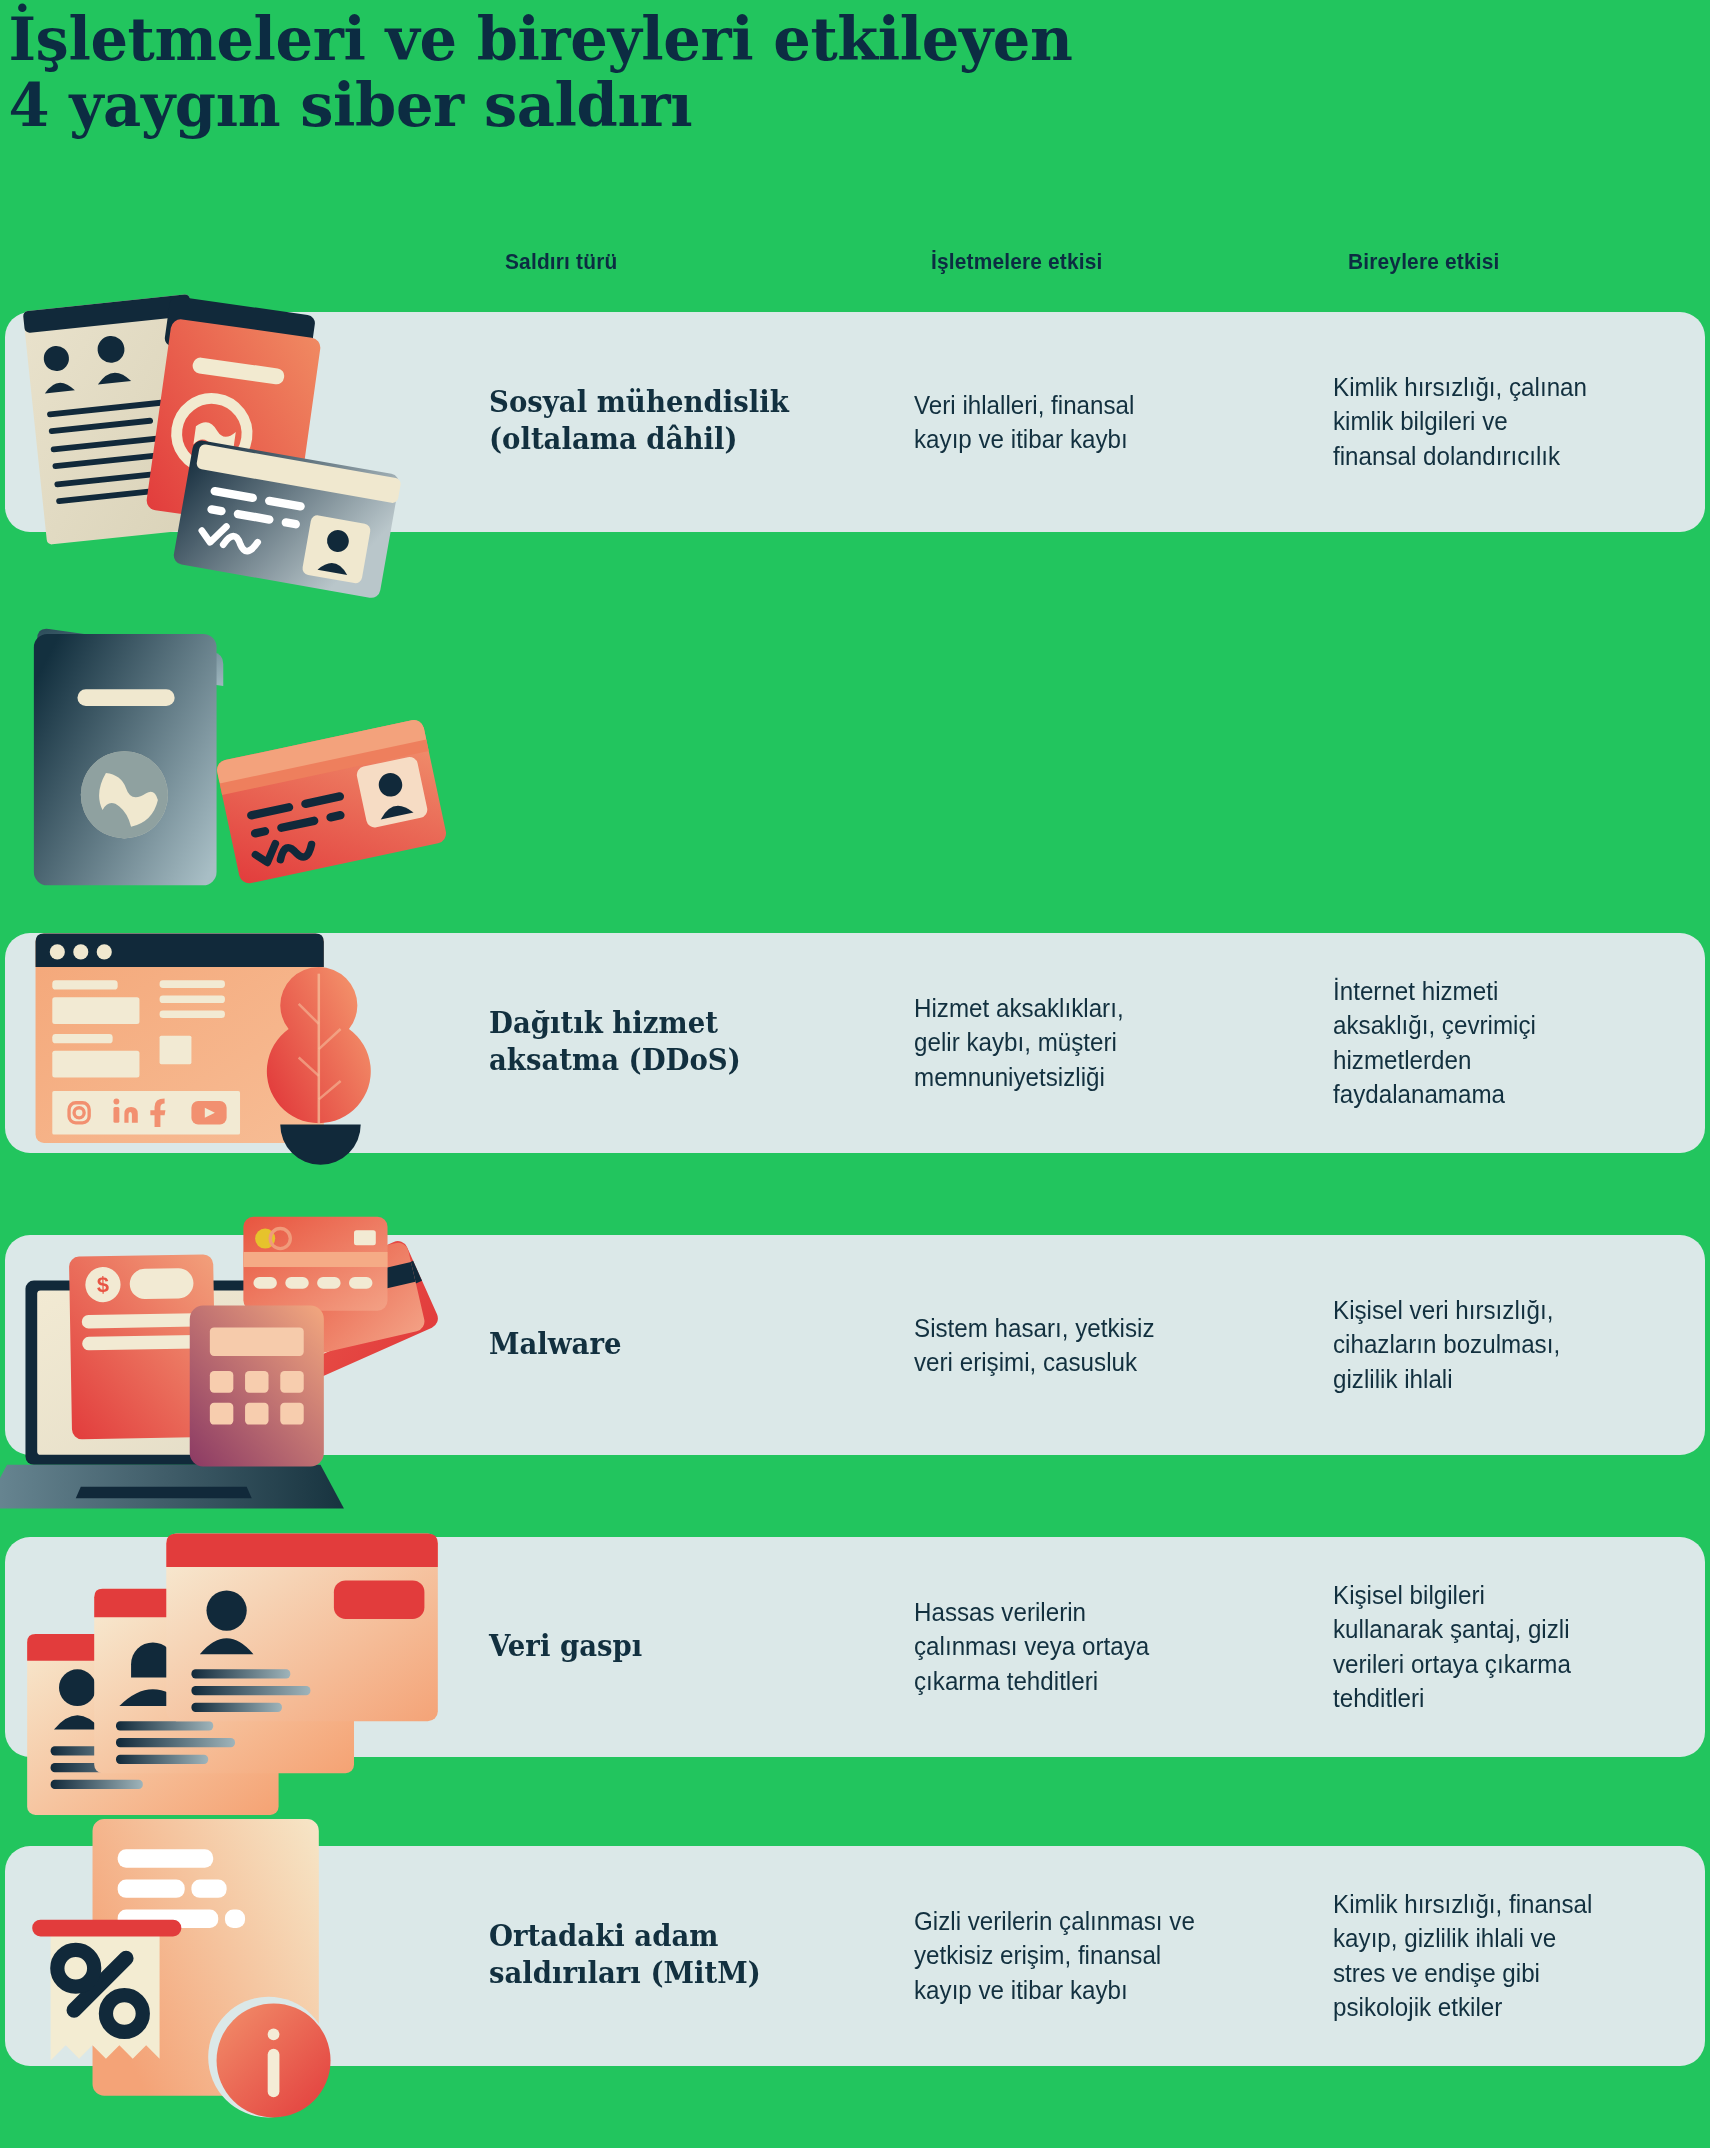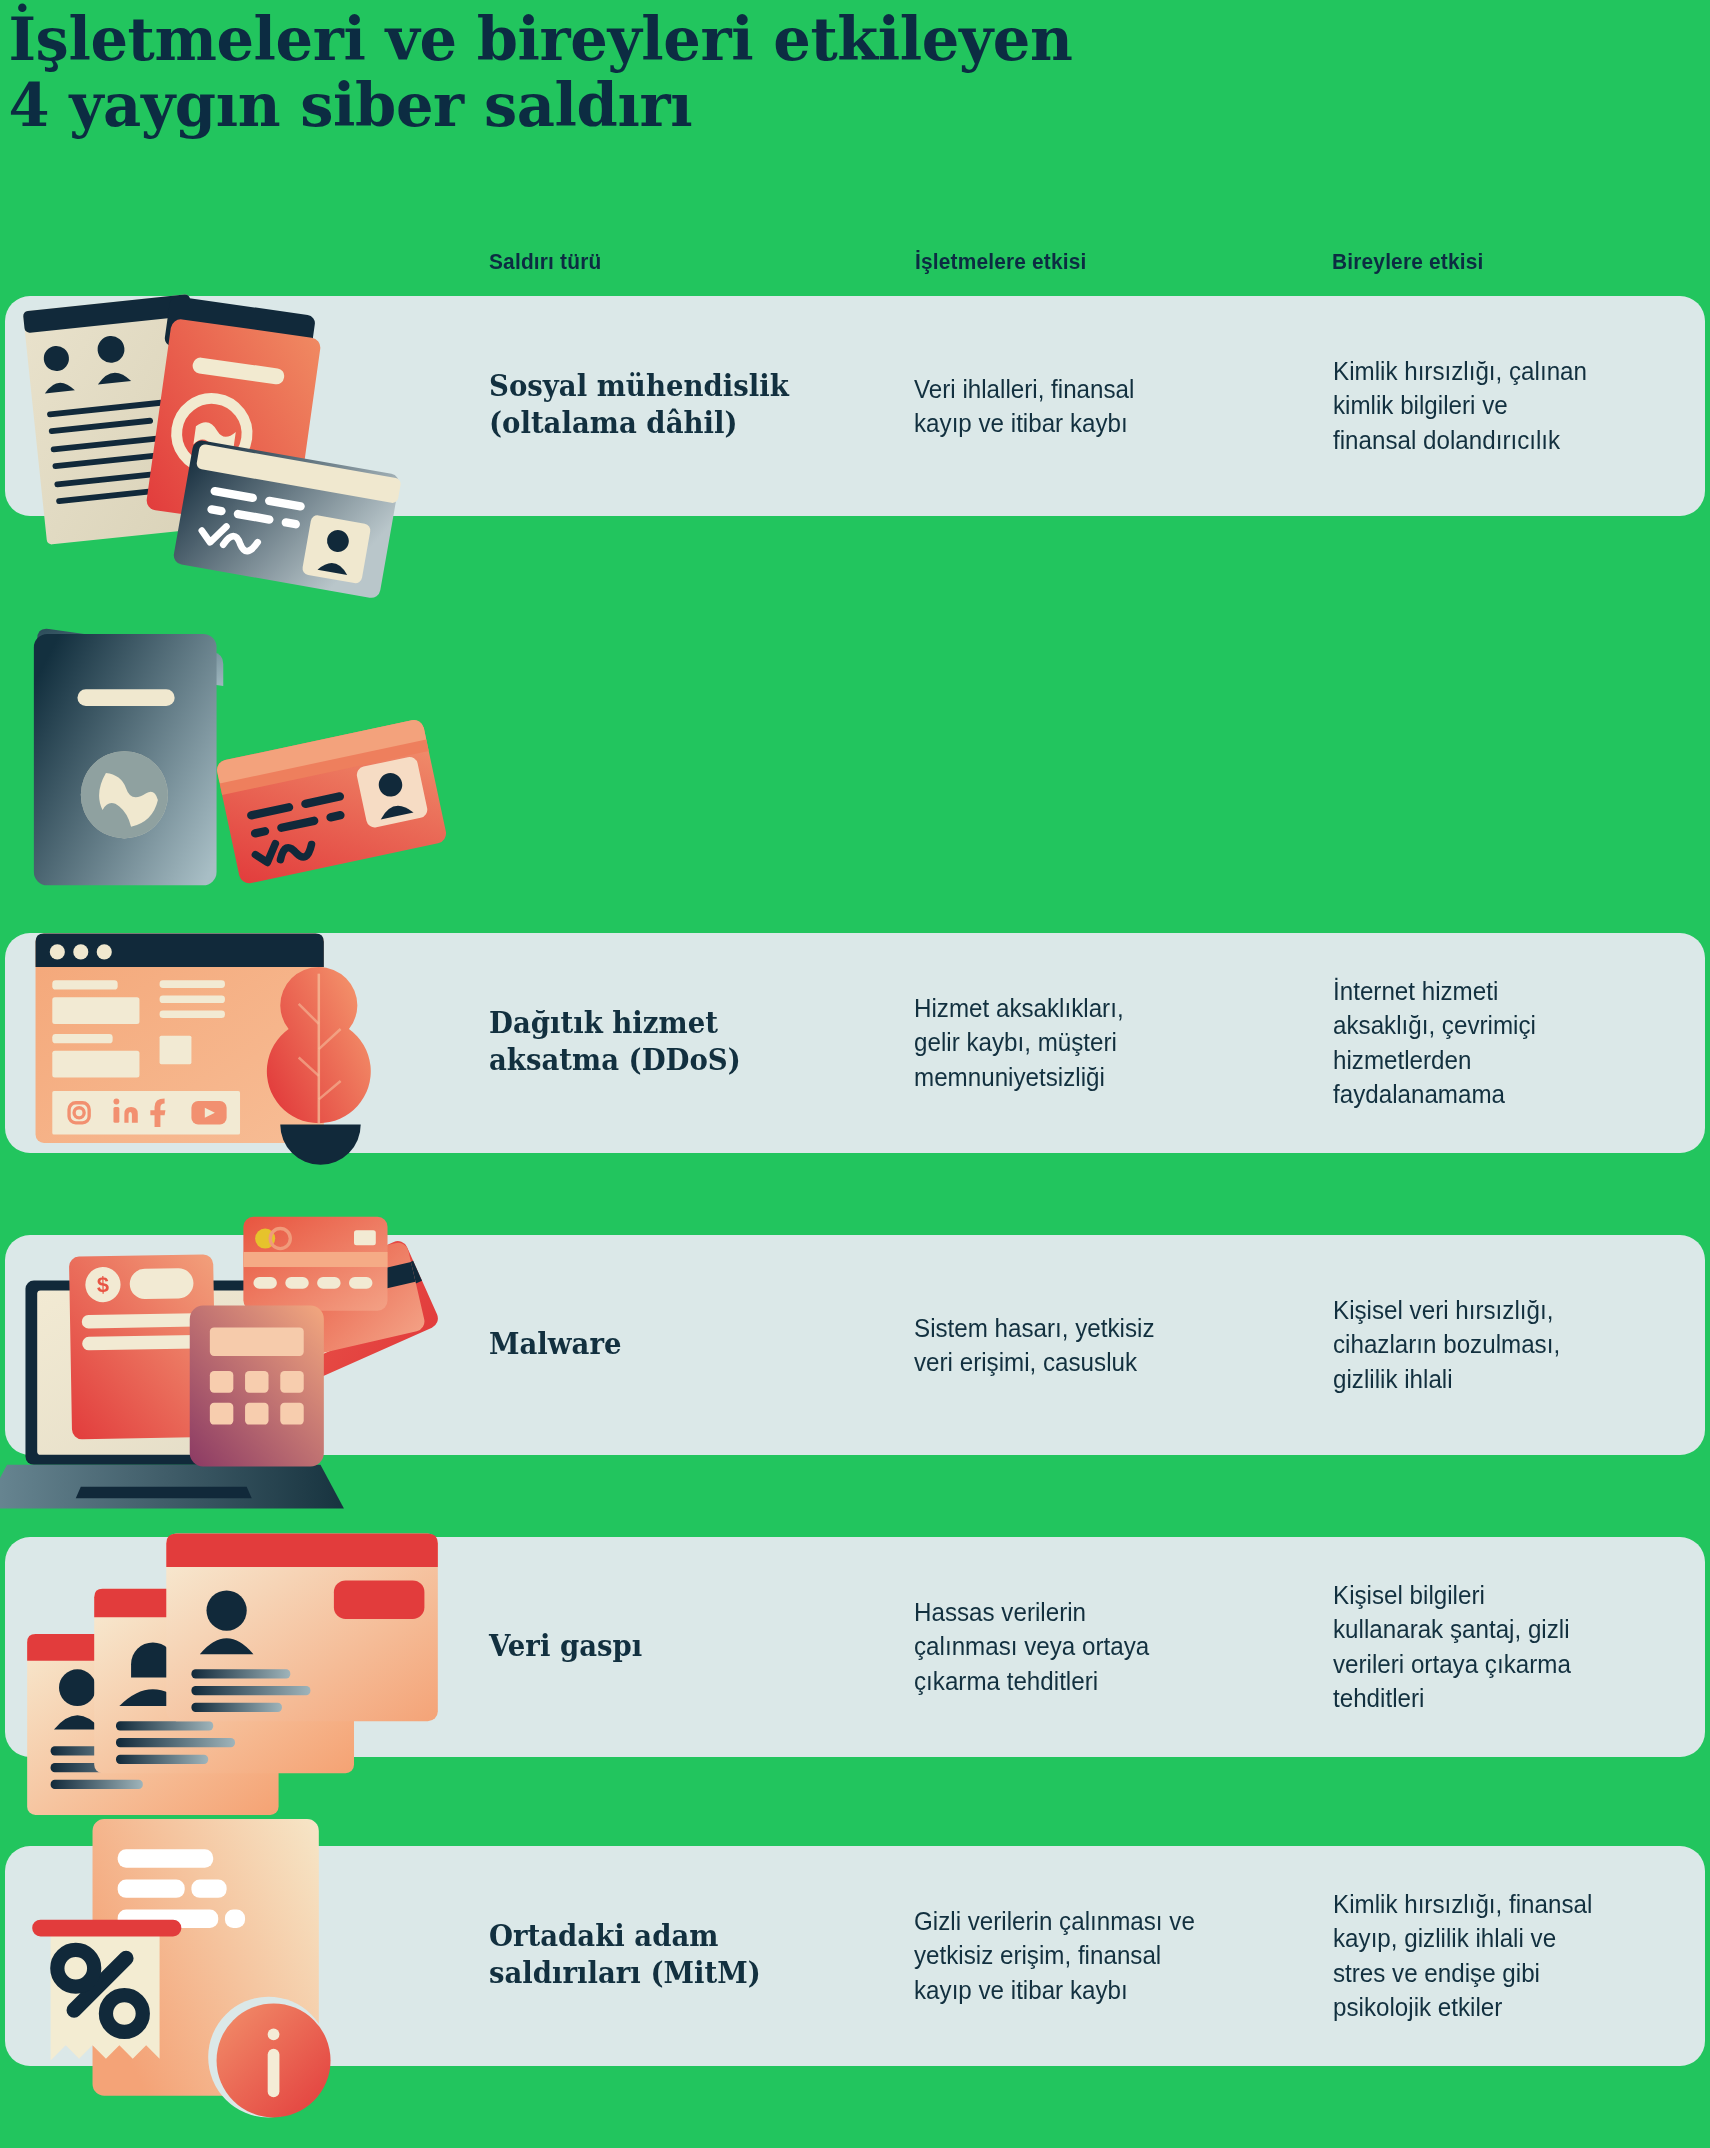"Saldırı türü" .col-headers { left: 0 -> 16px }
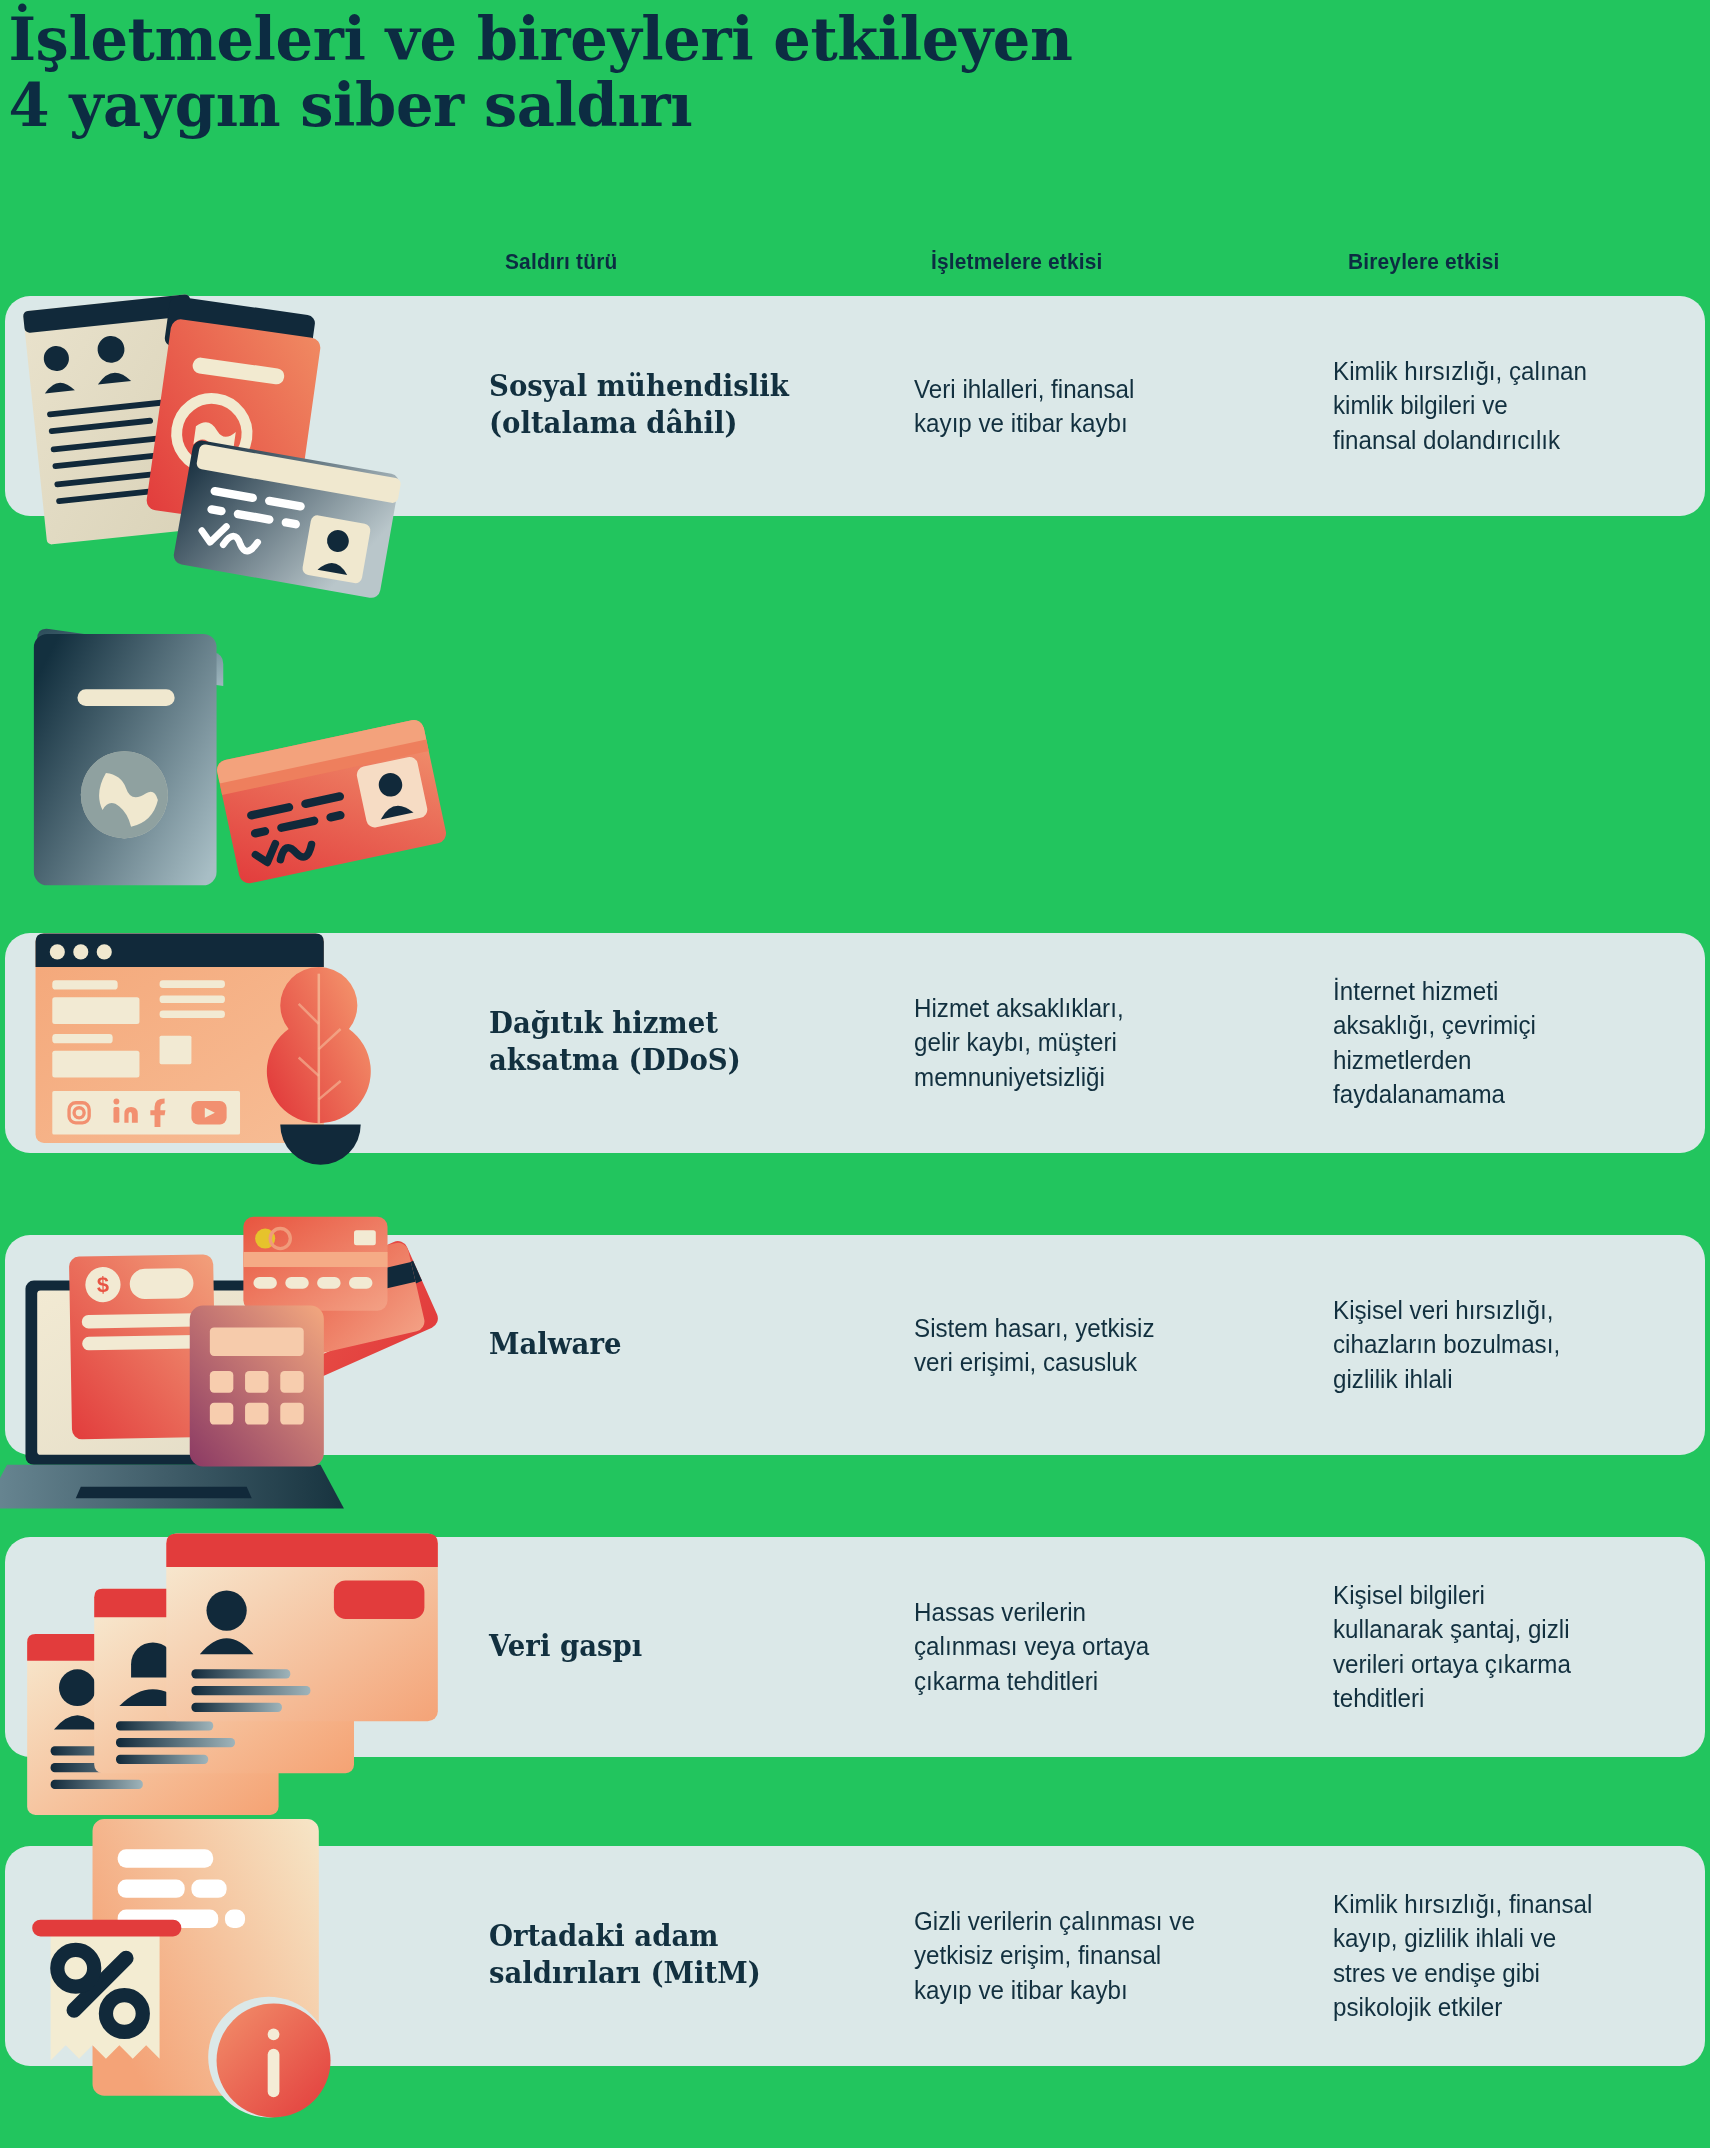"Sosyal mühendislik" .row.r1 { top: 296px -> 312px }
